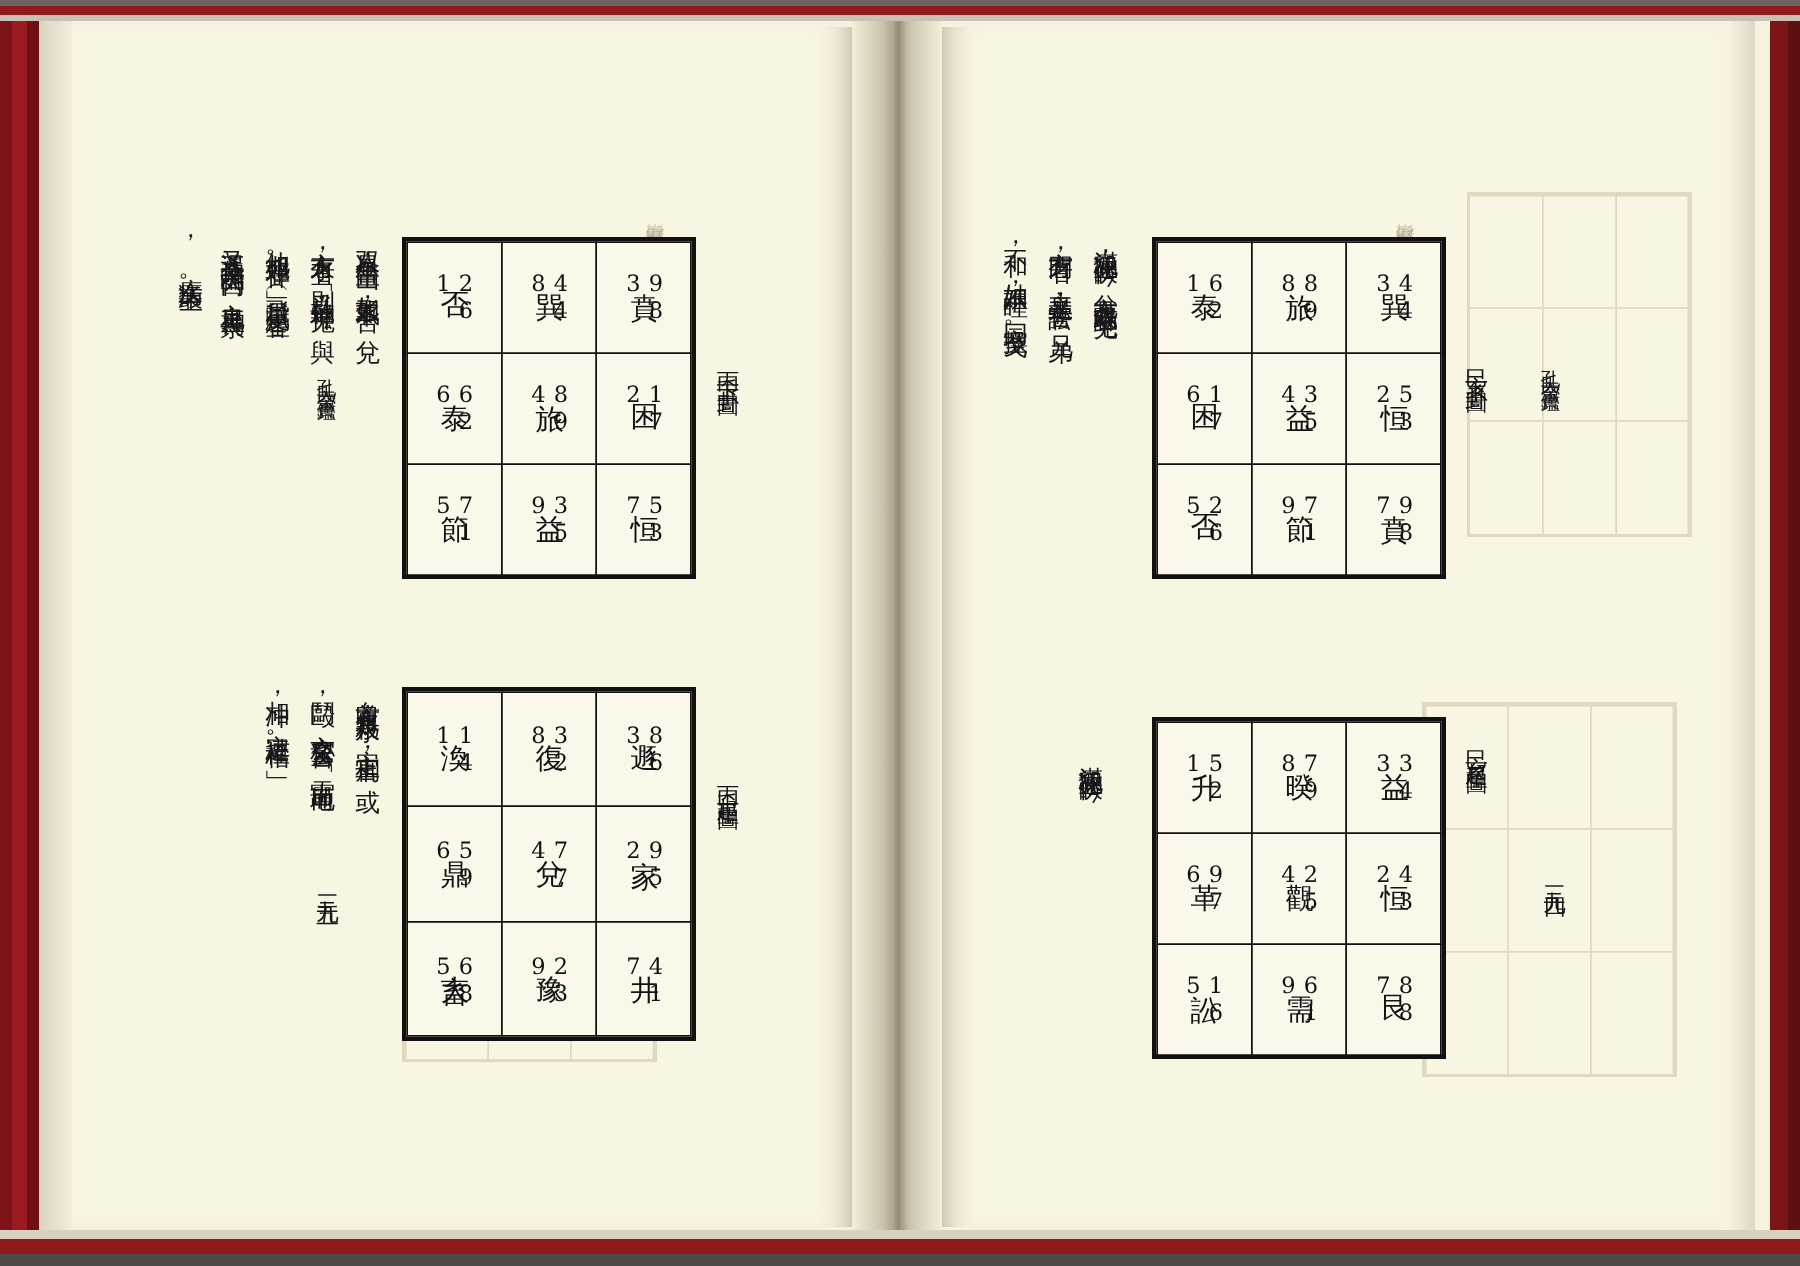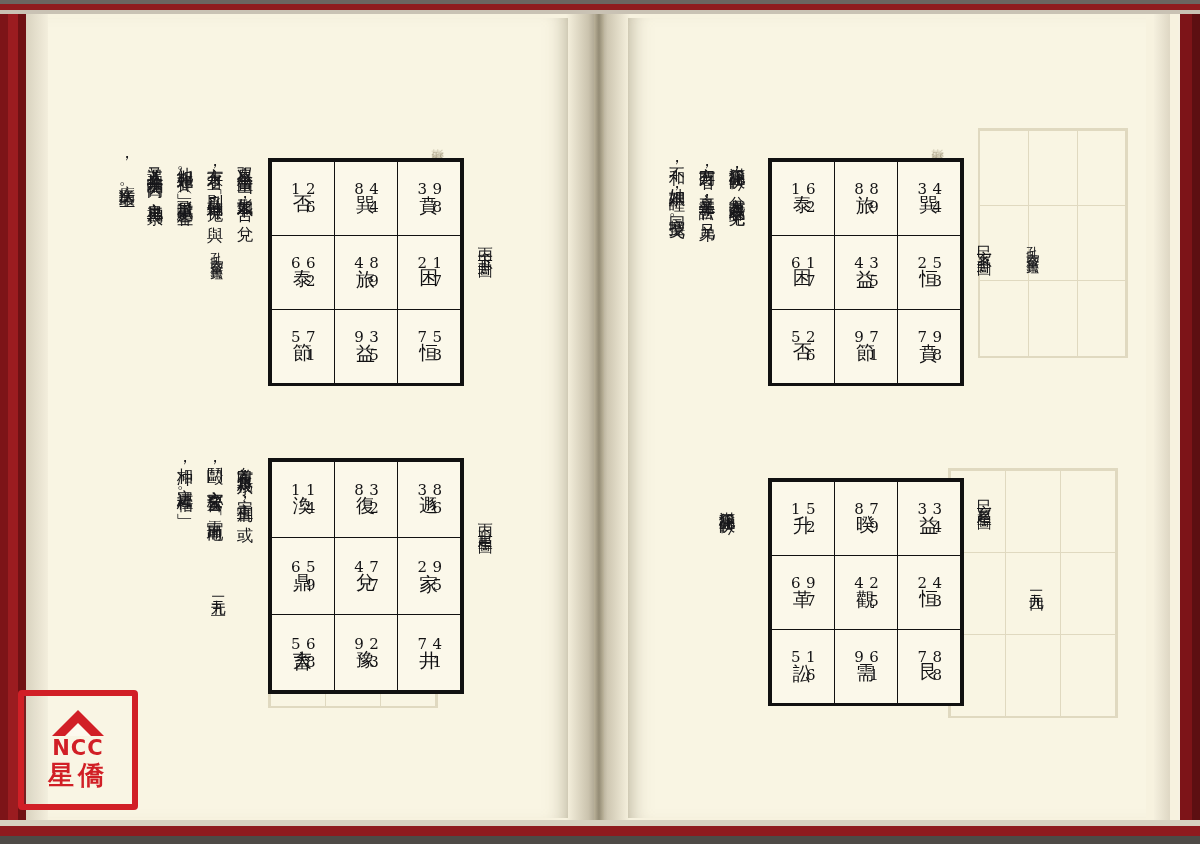"NCC" div.stamp { html: <div> <div></div> <div>NCC</div> <div>星僑</div> </div> -> none }
